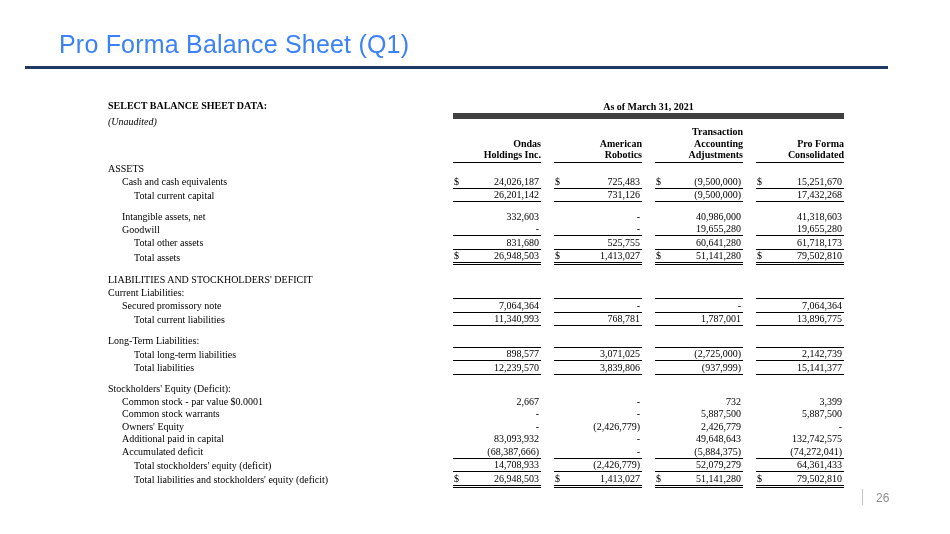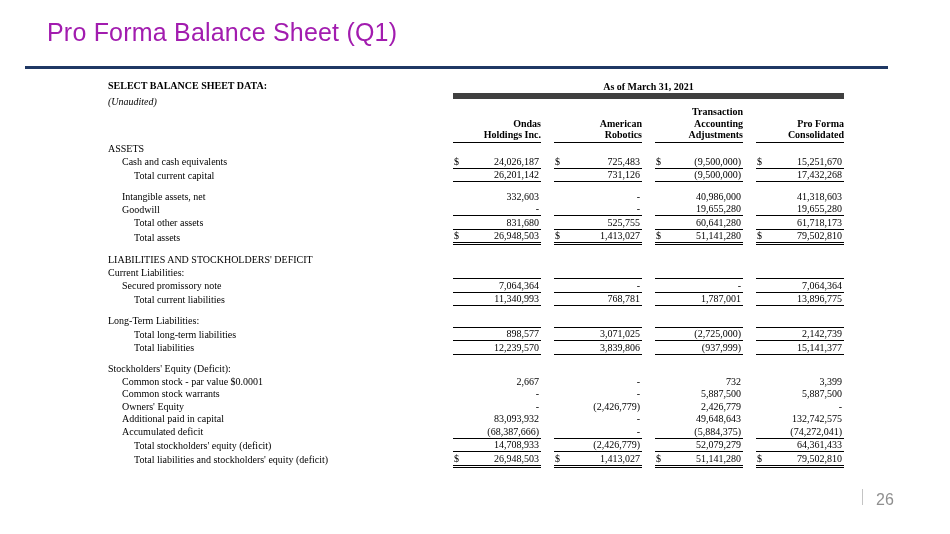"Pro Forma Balance Sheet (Q1)" .slide-title { color: #a21caf -> #3b82f6; margin: 0 -> 12px }
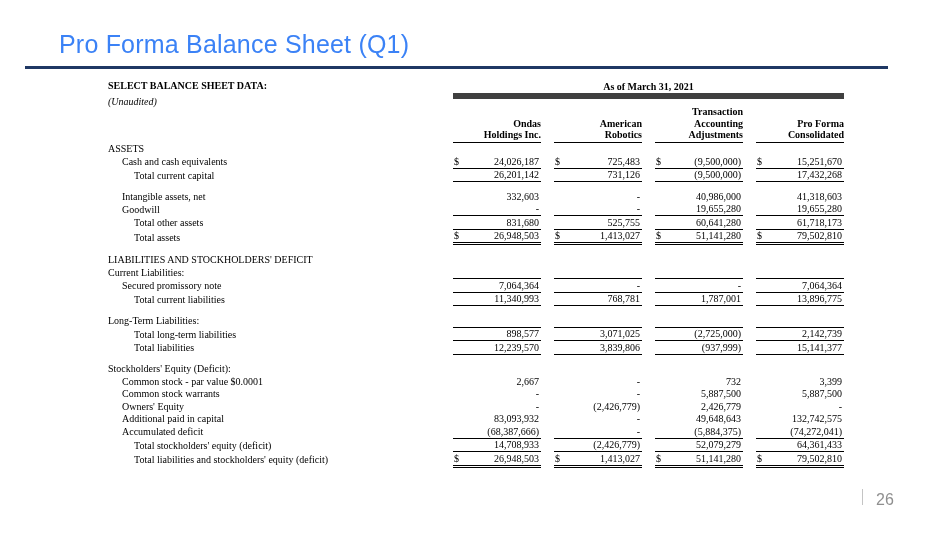"SELECT BALANCE SHEET DATA:" .table-wrap { top: 80px -> 100px }
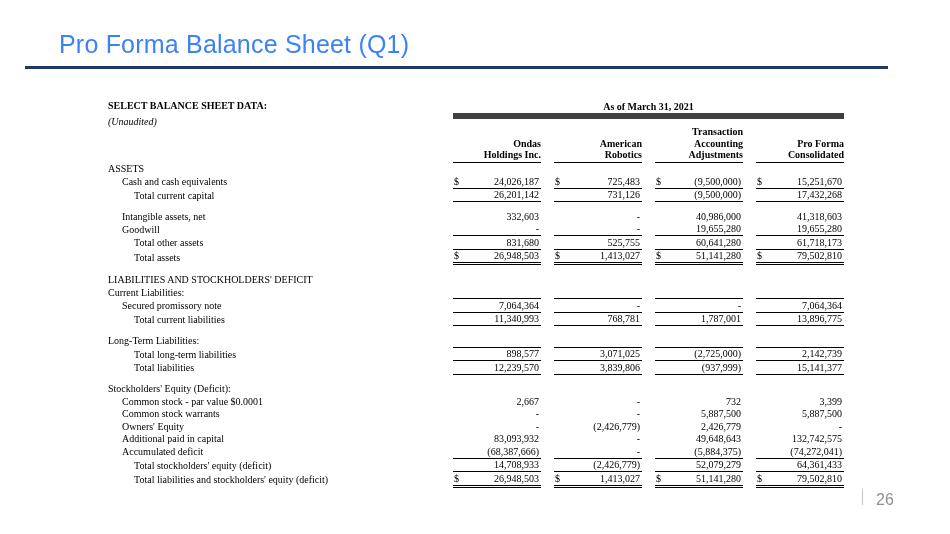"26" .page-number { font-size: 16px -> 12px }
